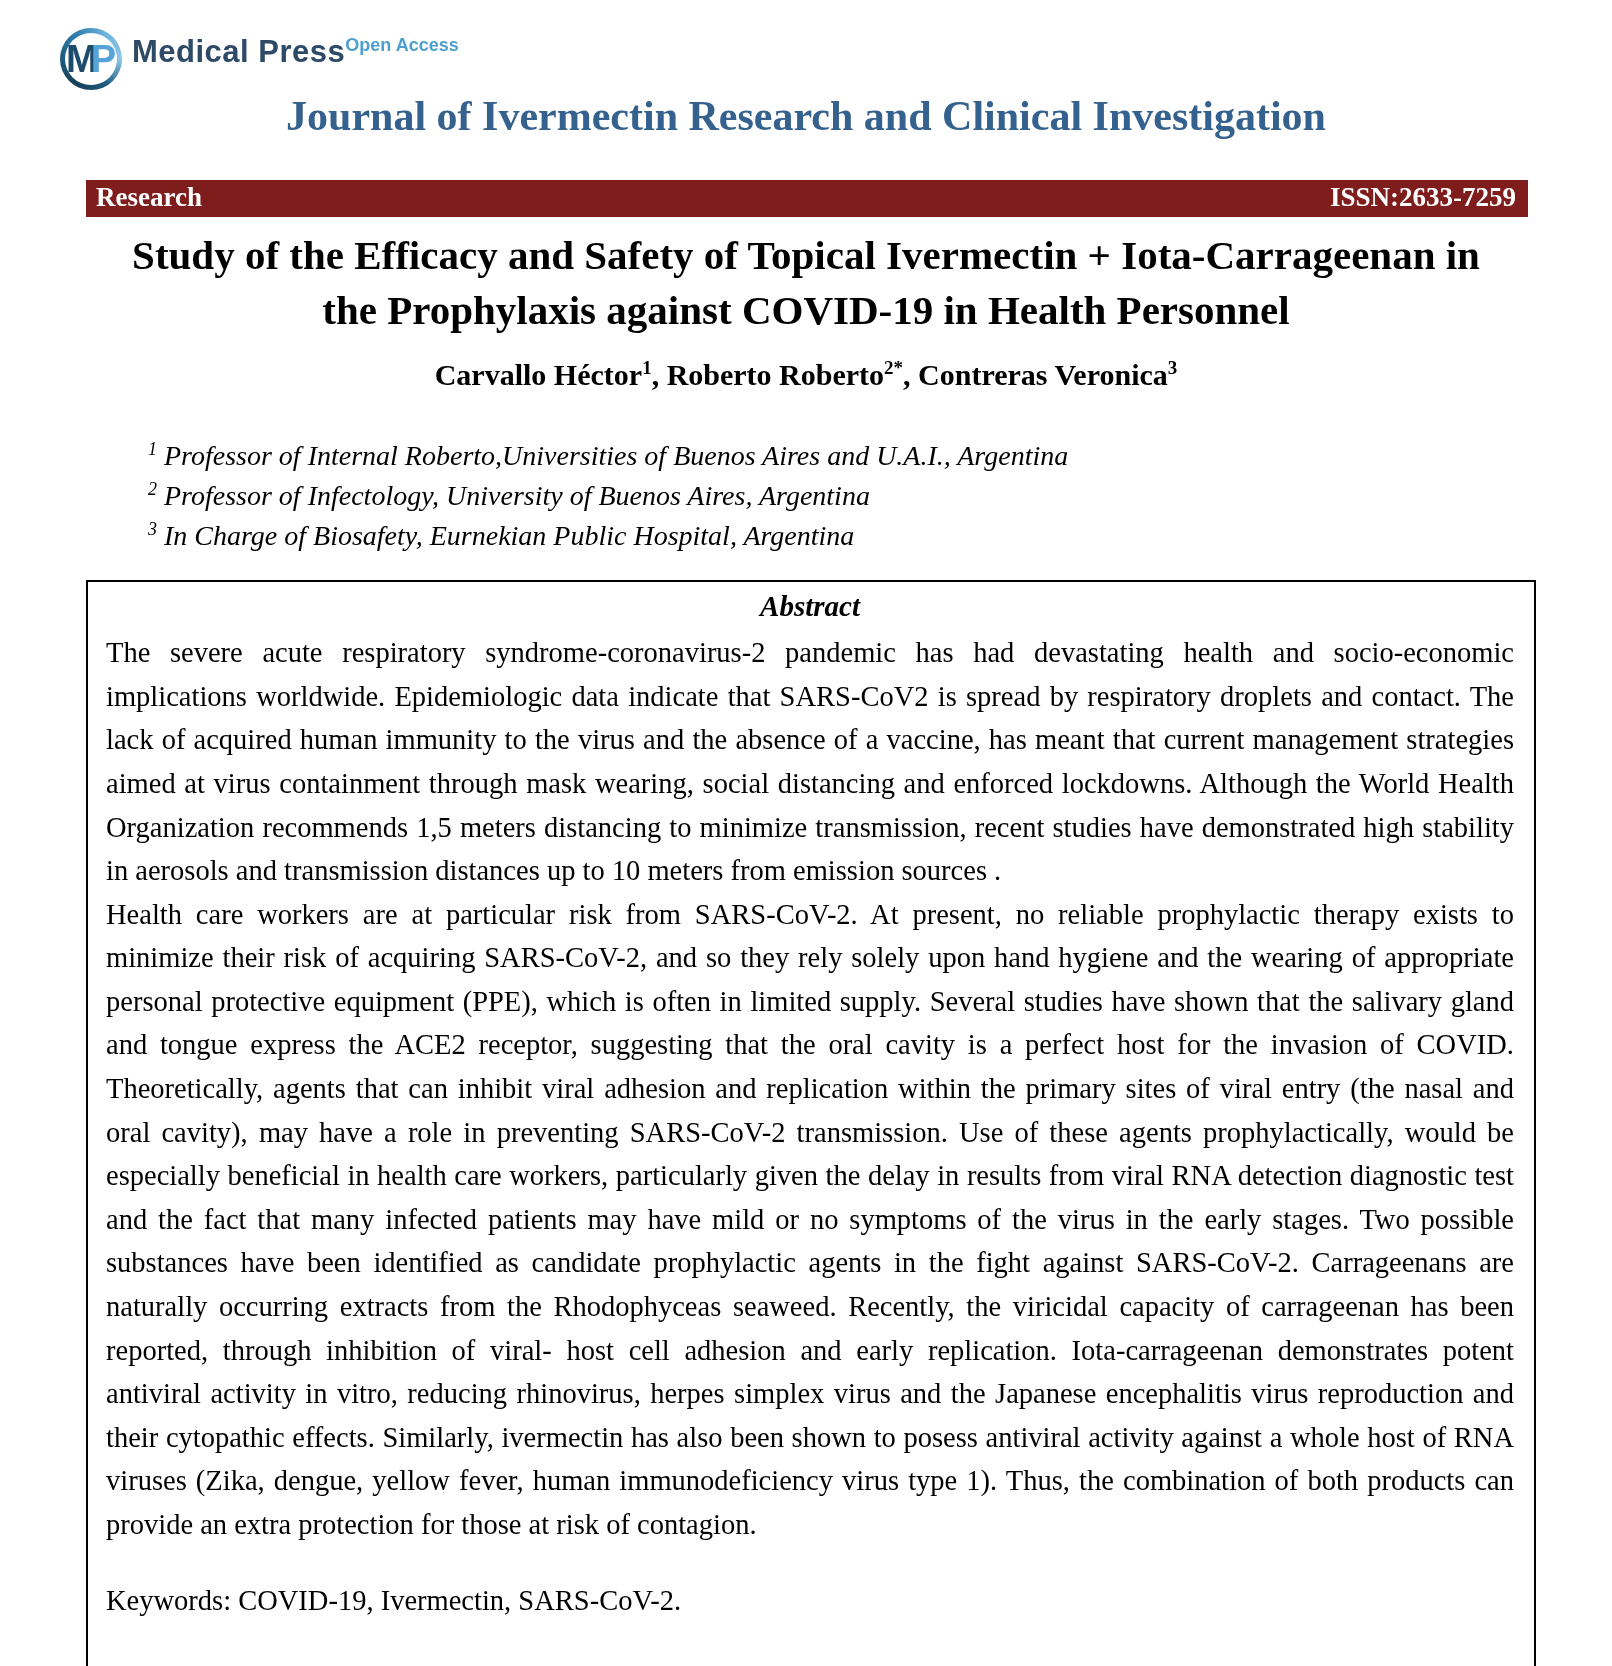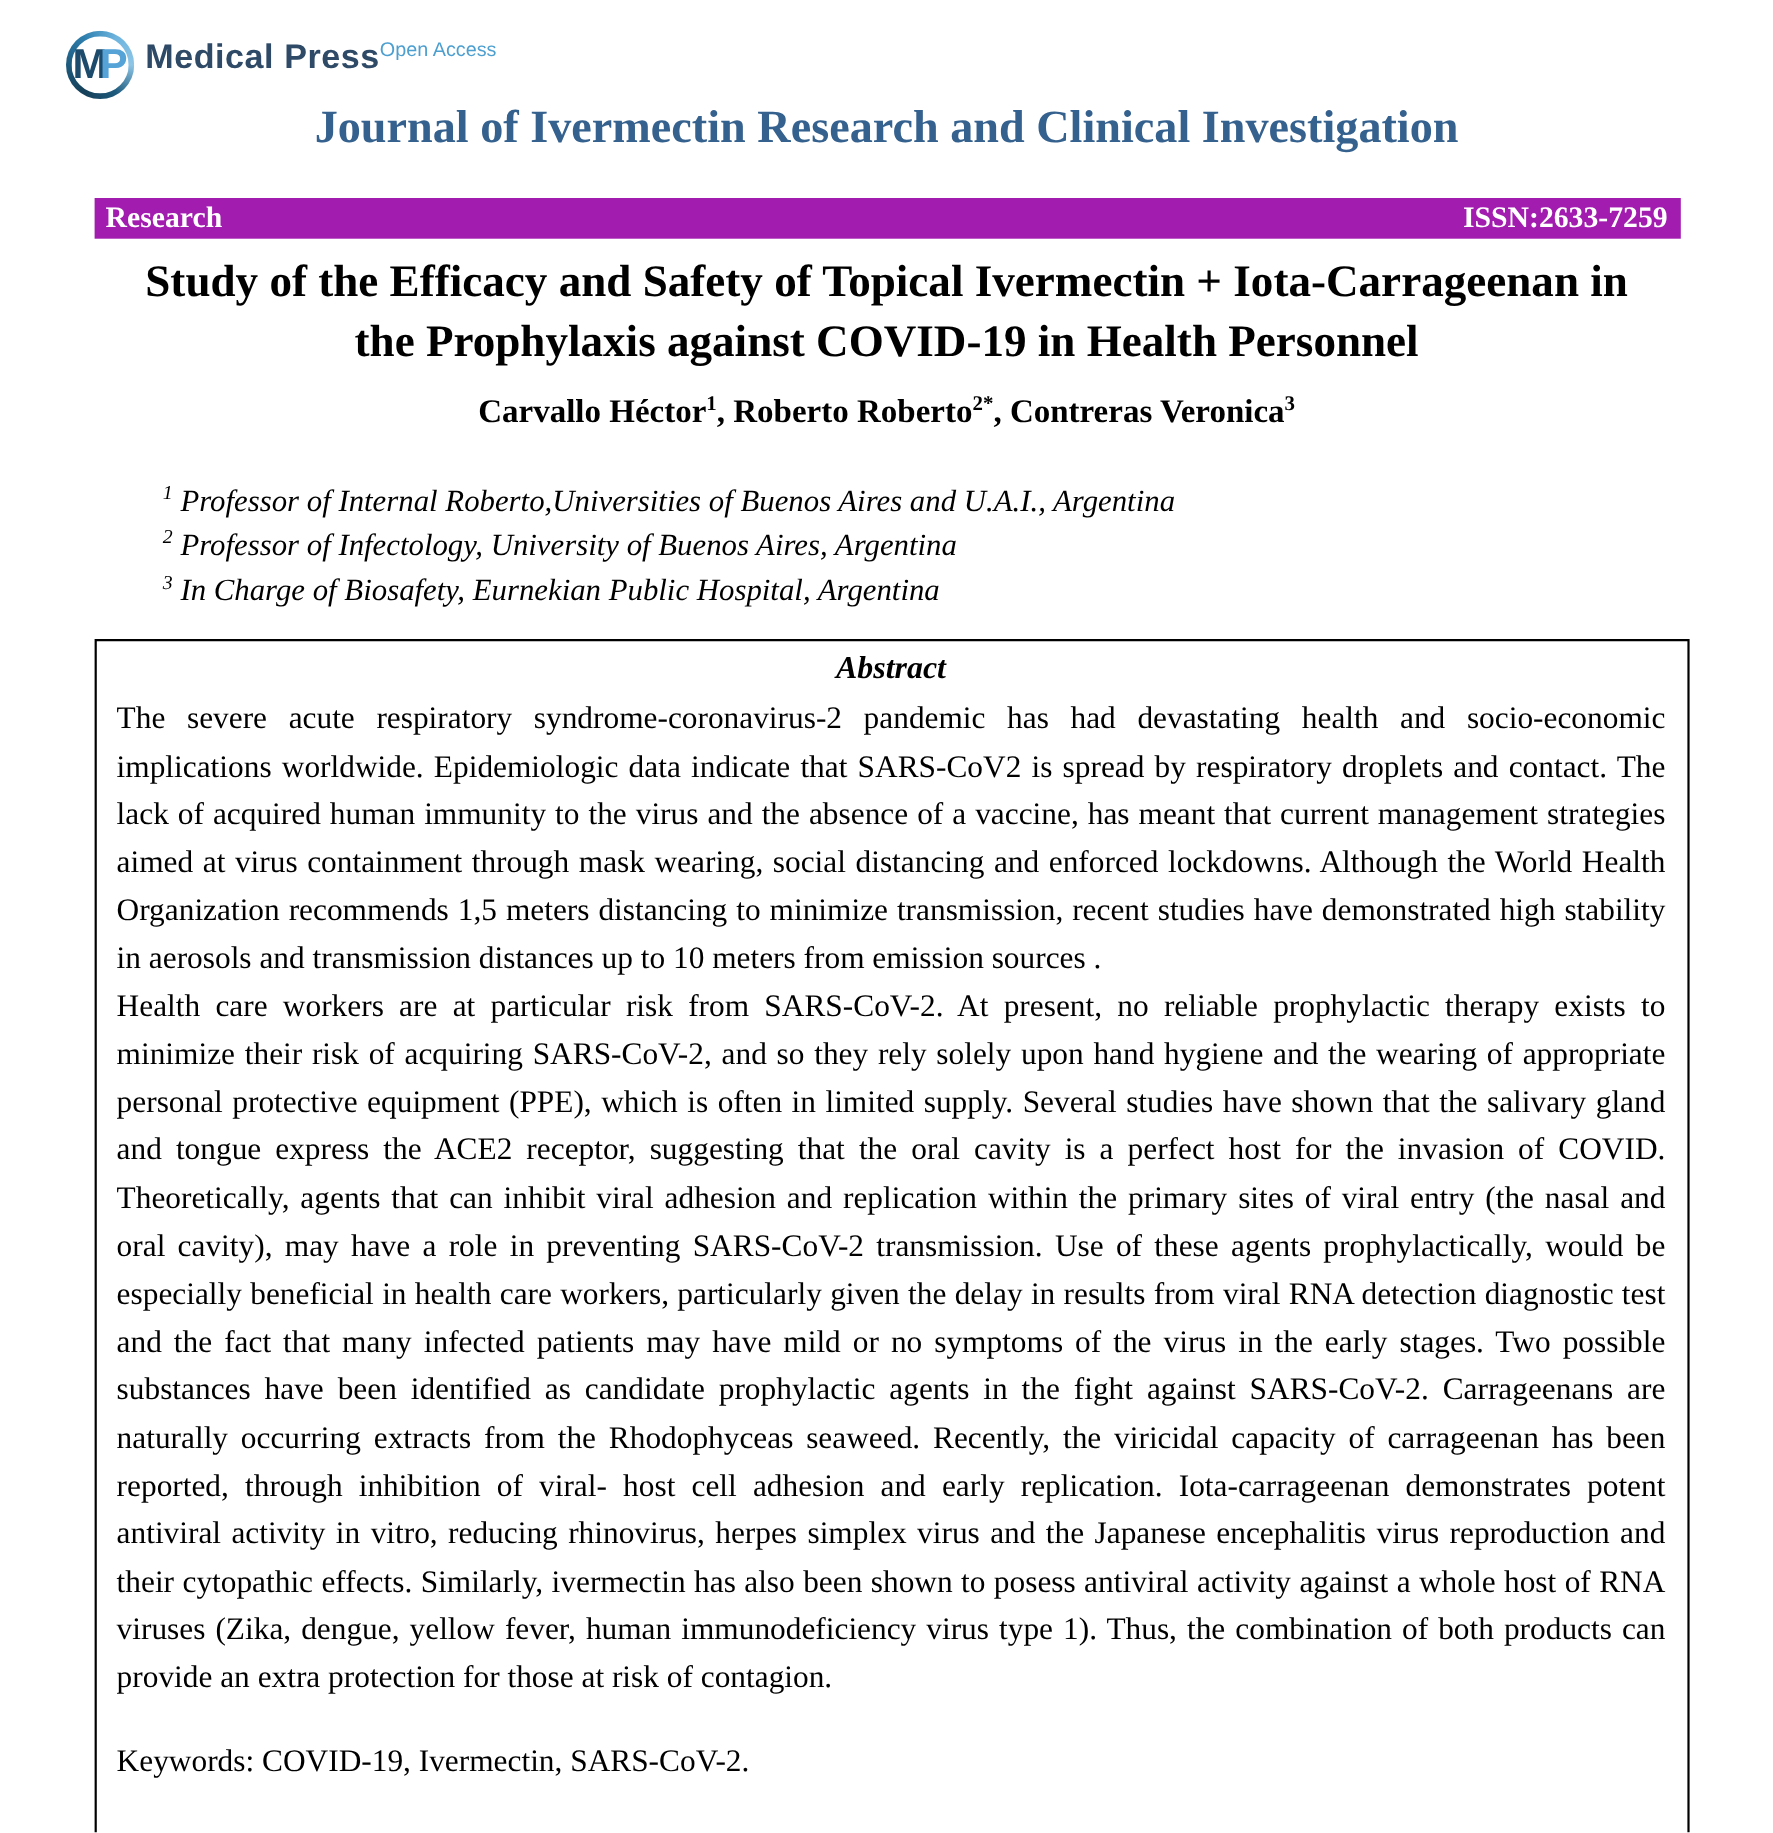"Open Access" .publisher-tagline { font-weight: normal -> bold }
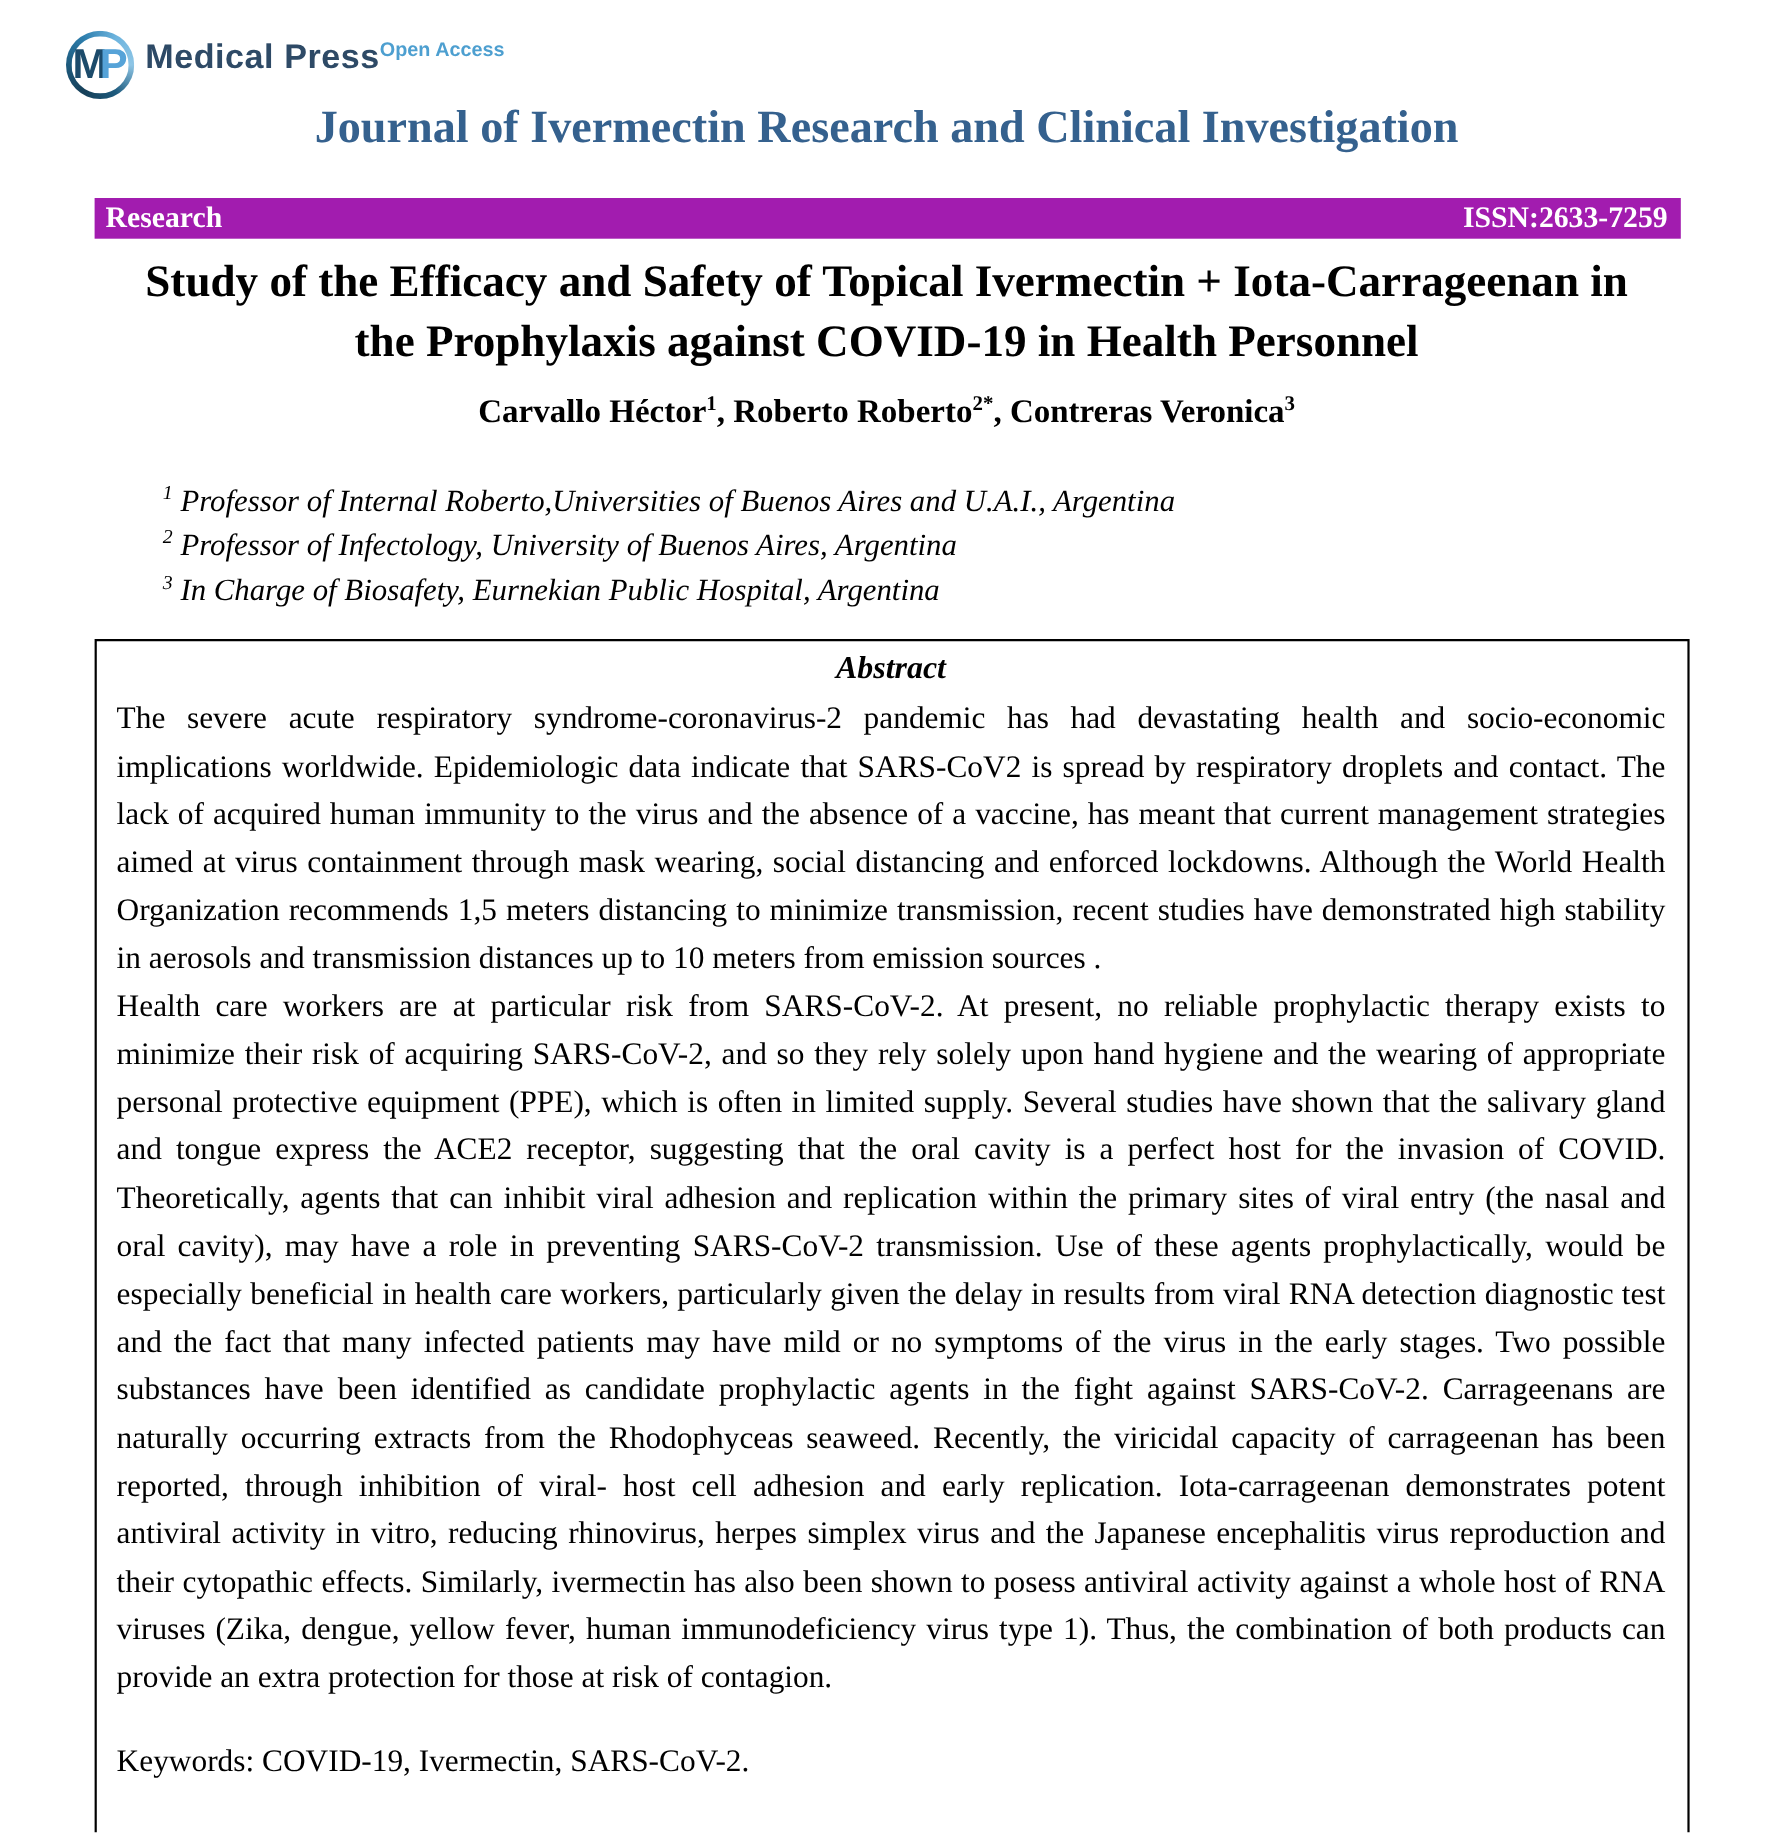"Research" .type-bar { background: #a21caf -> #7f1d1d }
